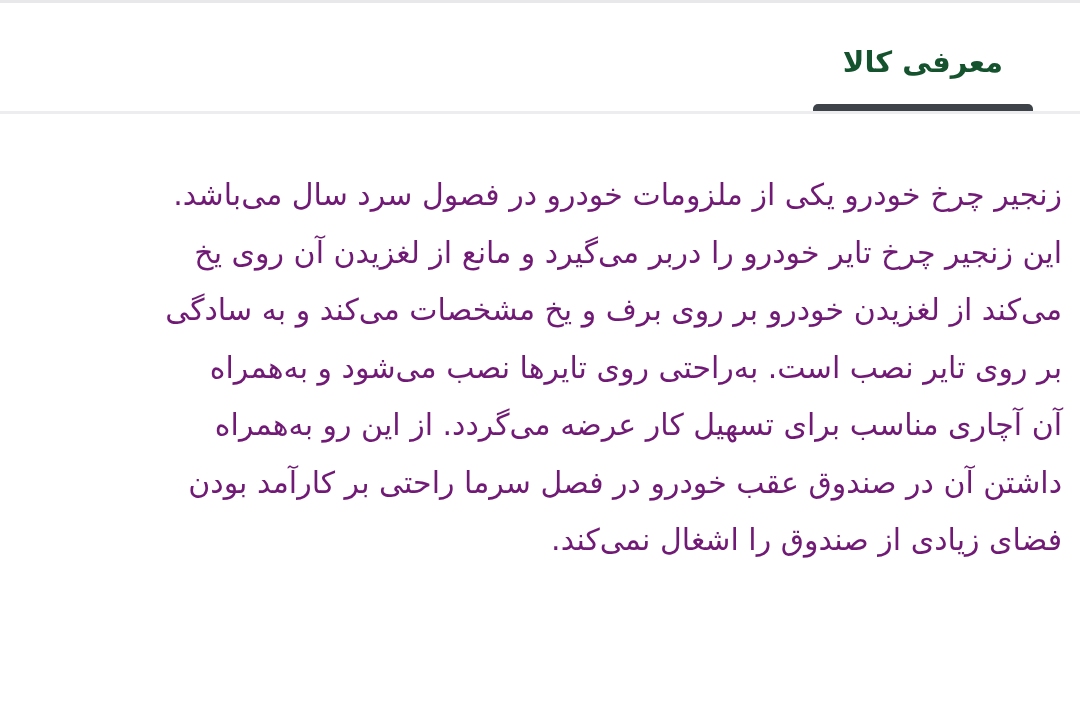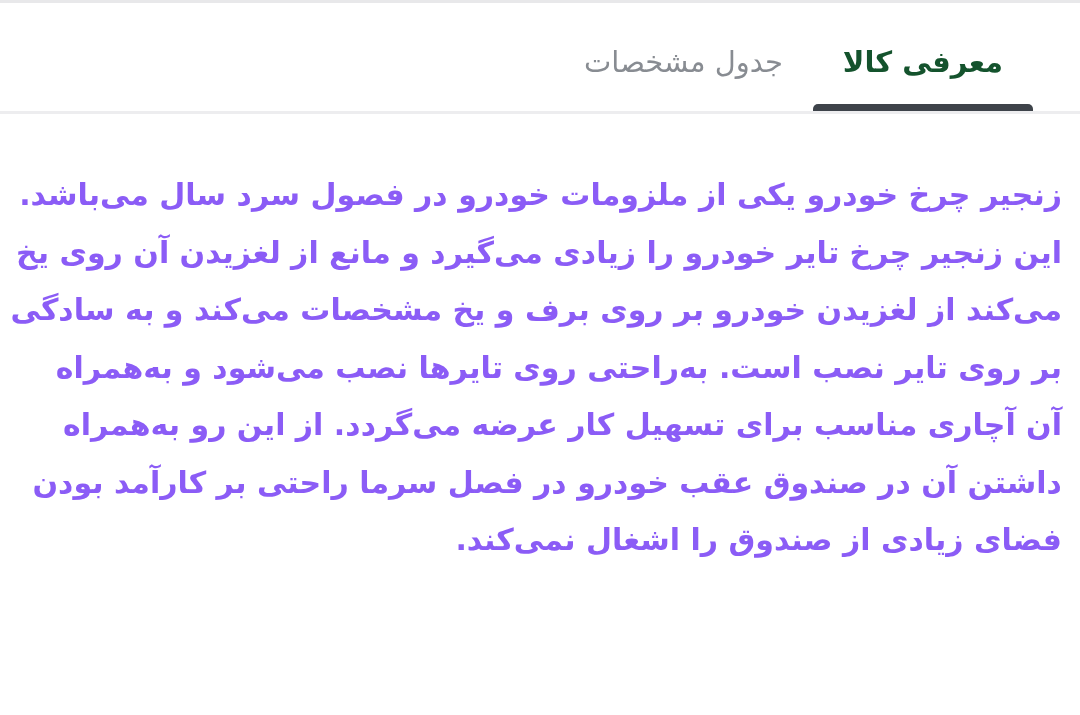"جدول مشخصات" div.tab { html: <div> <span>جدول مشخصات</span> </div> -> none }
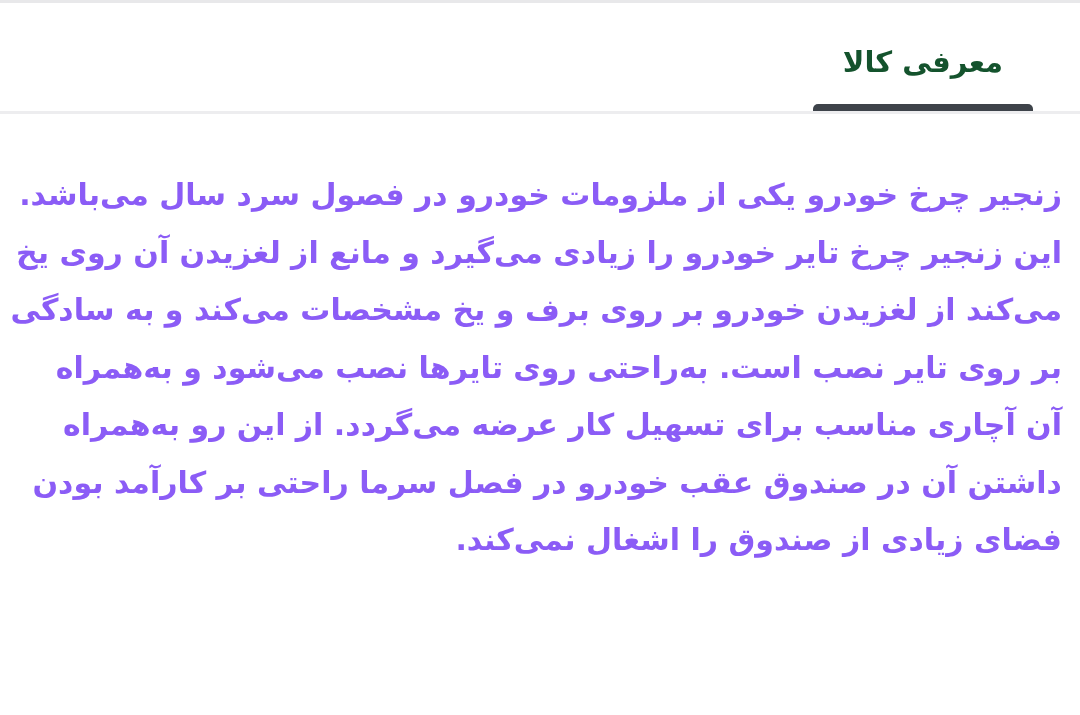"زنجیر چرخ خودرو یکی از" .content .line { color: #8b5cf6 -> #701a75; font-weight: 700 -> 400 }
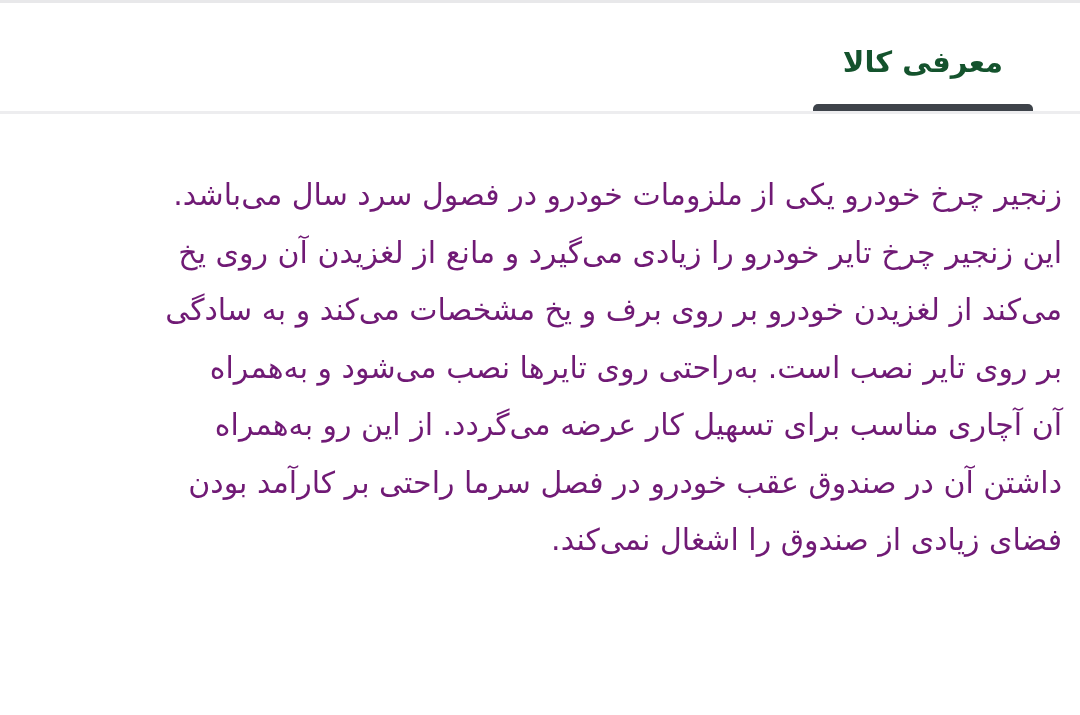"این زنجیر چرخ تایر خودرو" div.line { text: زیادی -> دربر }
